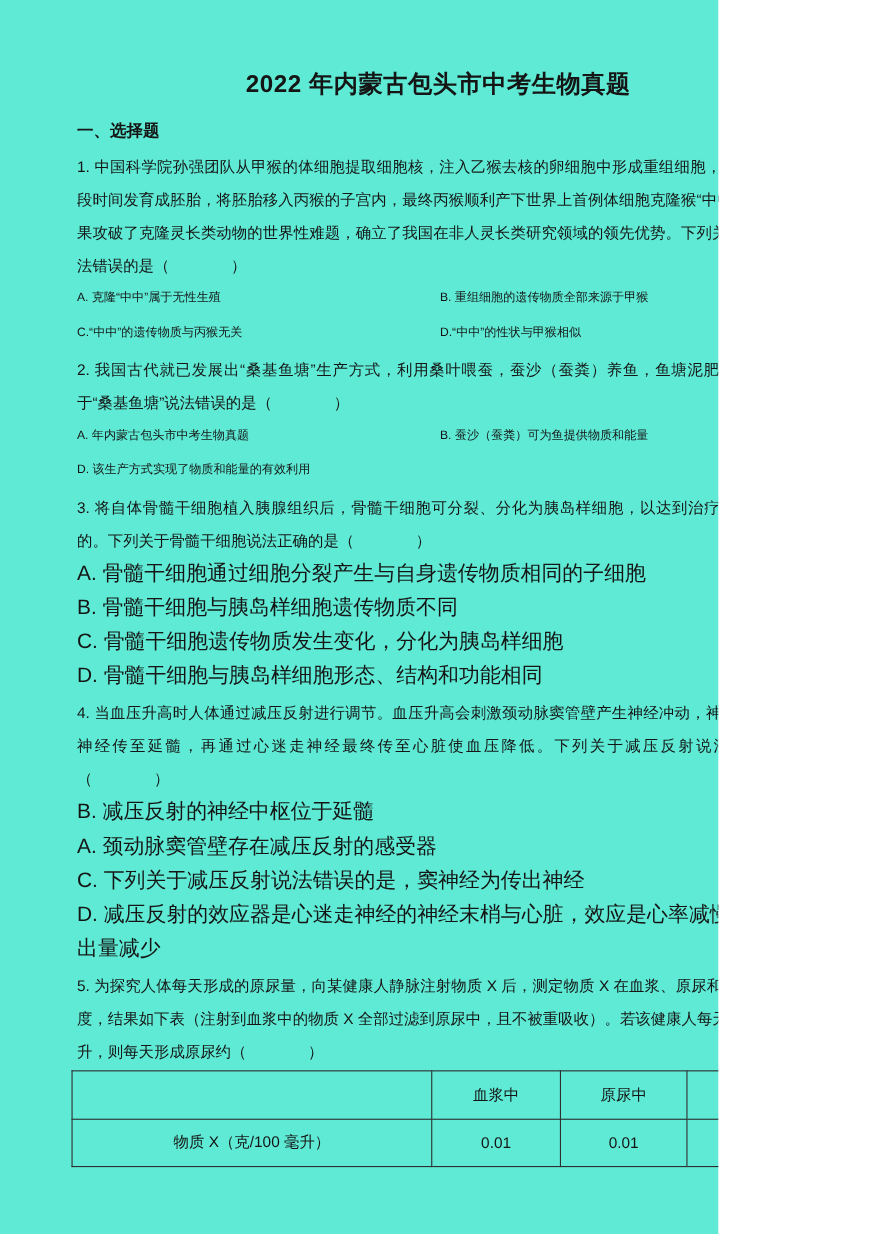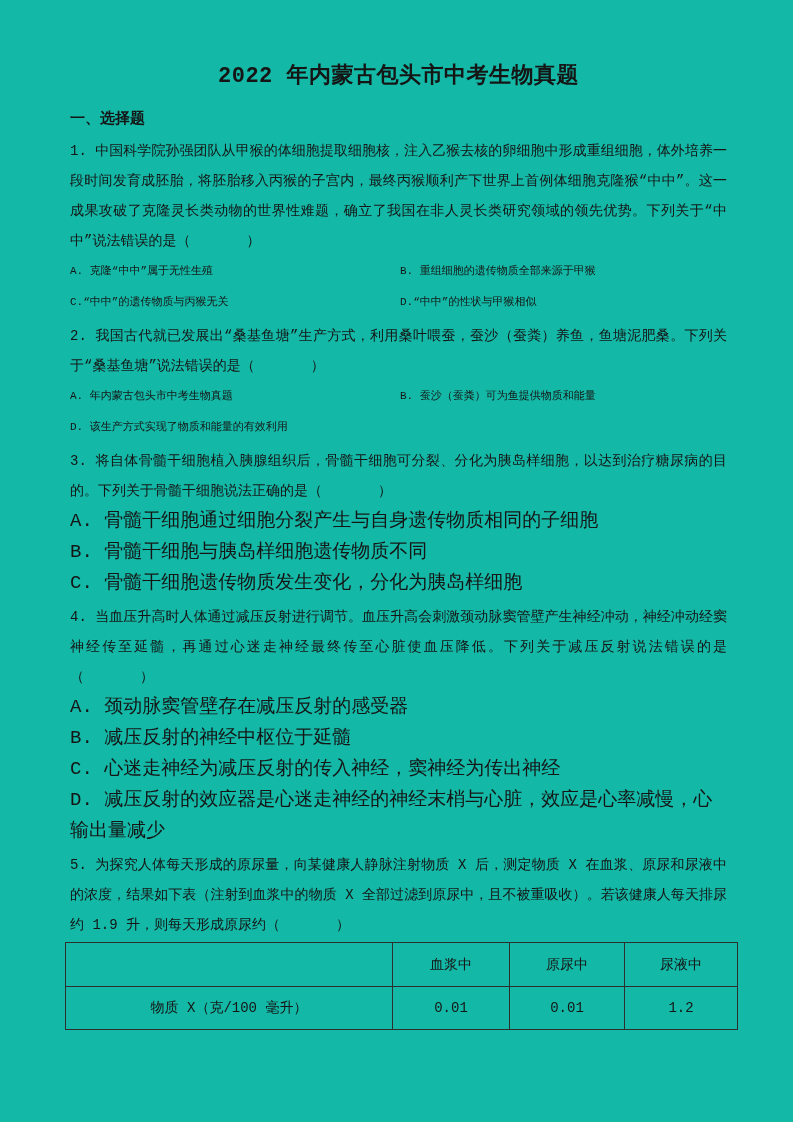"2022 年内蒙古包头市中考生物真题" .page { background: #14b8a6 -> #5eead4; font-family: Liberation Mono, monospace -> Liberation Sans, sans-serif; width: 793px -> 653px }
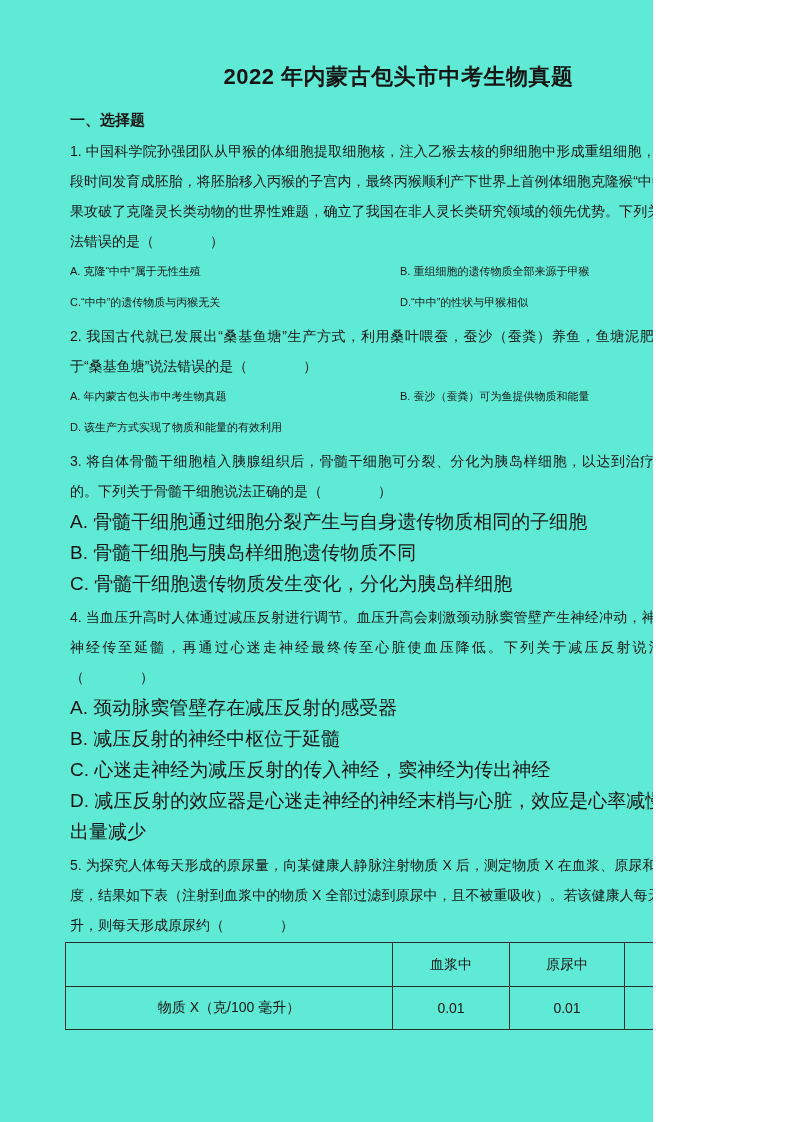"D. 骨髓干细胞与胰岛样细胞形态、结构和功能相同" div.opt { html: none -> <div>D. 骨髓干细胞与胰岛样细胞形态、结构和功能相同</div> }
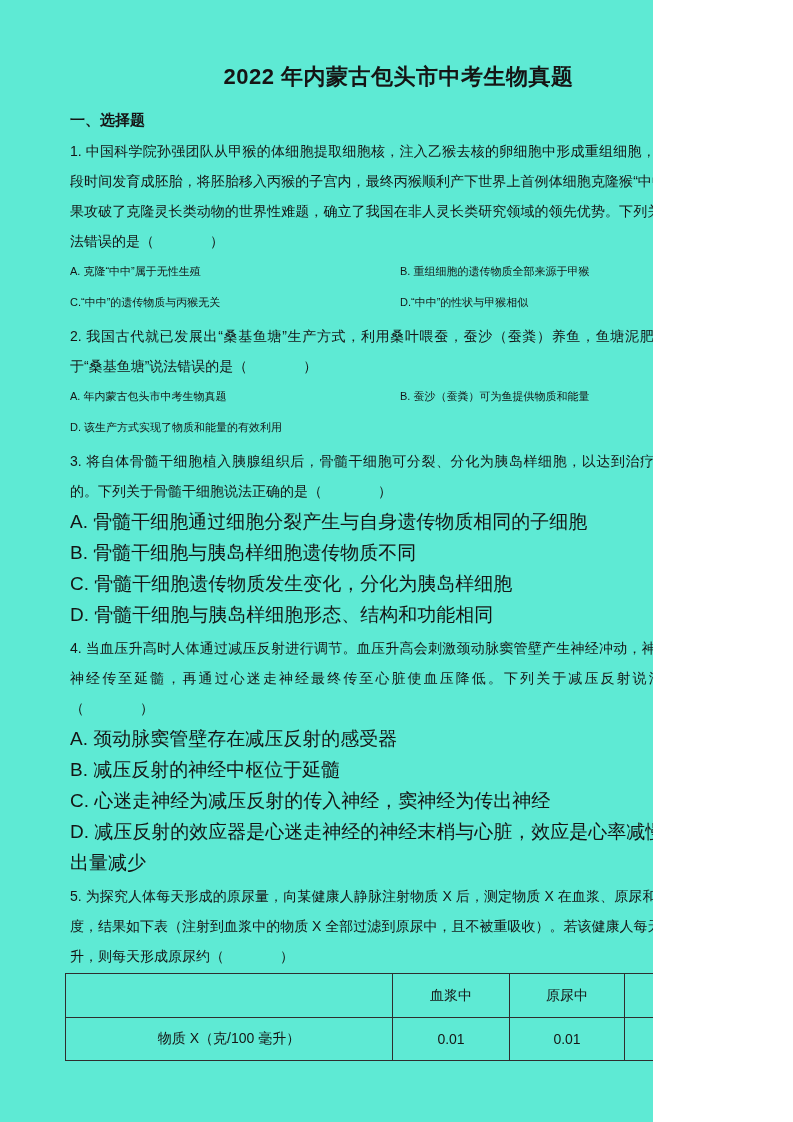"A. 颈动脉窦管壁存在减压反射的感受器" div.opt { order: before "B. 减压反射的神经中枢位于延髓" -> after "B. 减压反射的神经中枢位于延髓" }
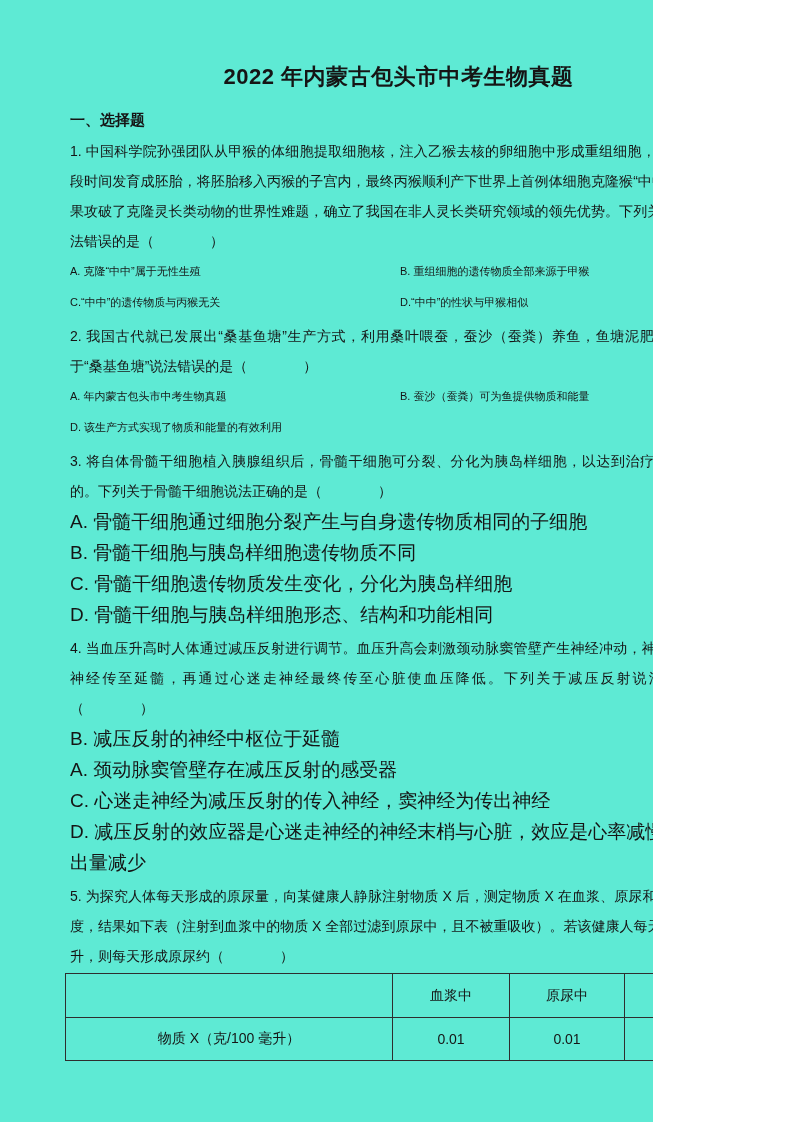"C. 心迷走神经为减压反射的传入神经，窦神经为传出神经" div.opt { text: 心迷走神经为减压反射的传入神经 -> 下列关于减压反射说法错误的是 }
